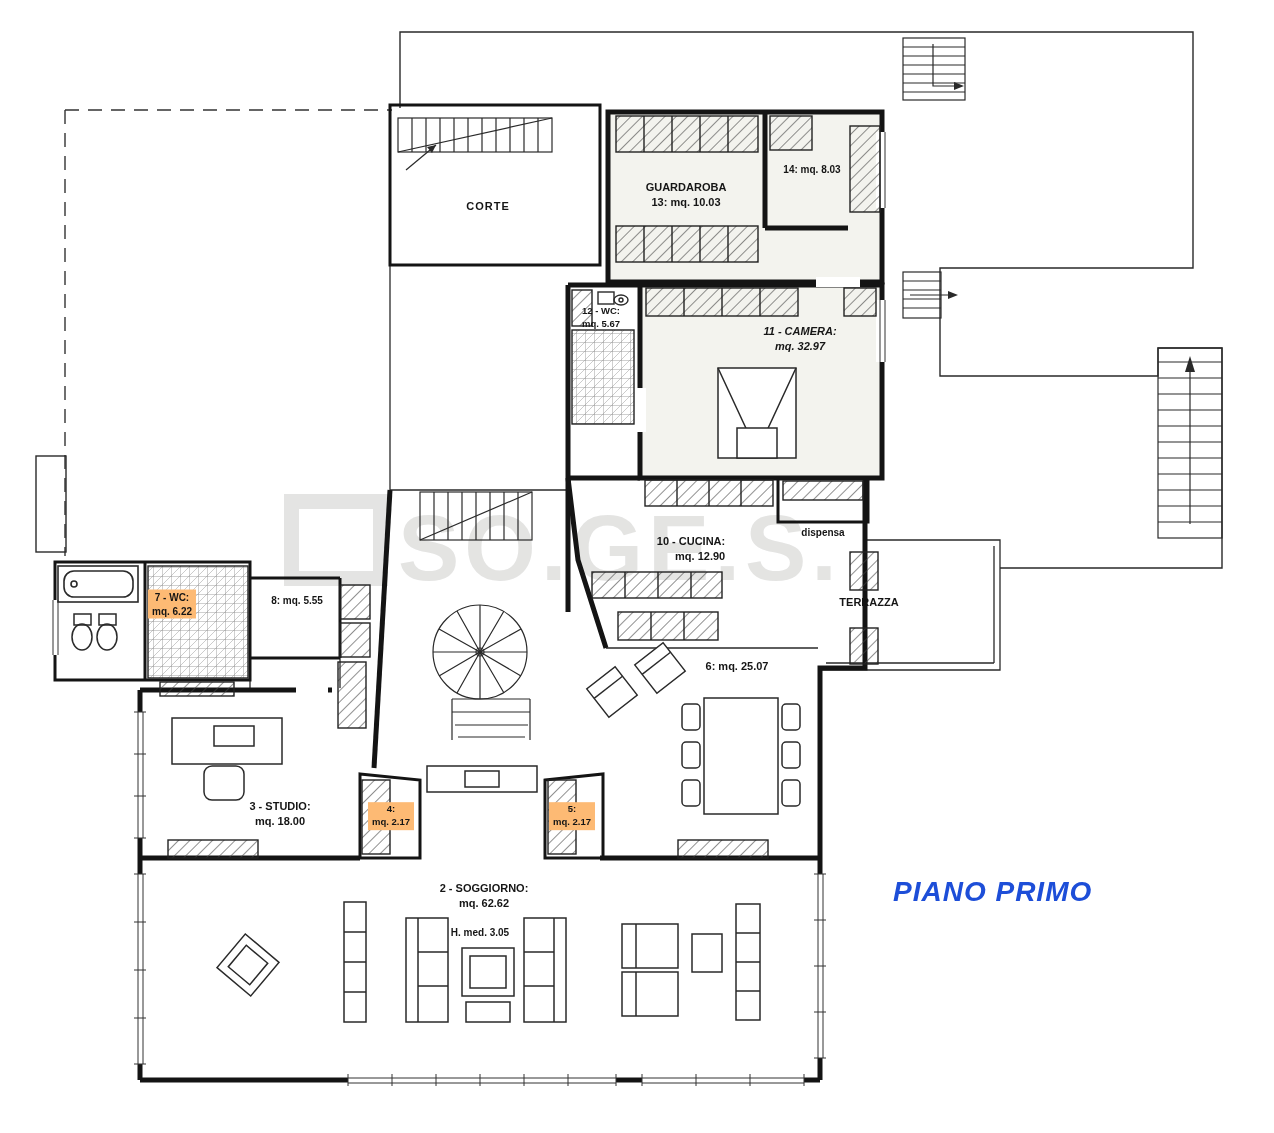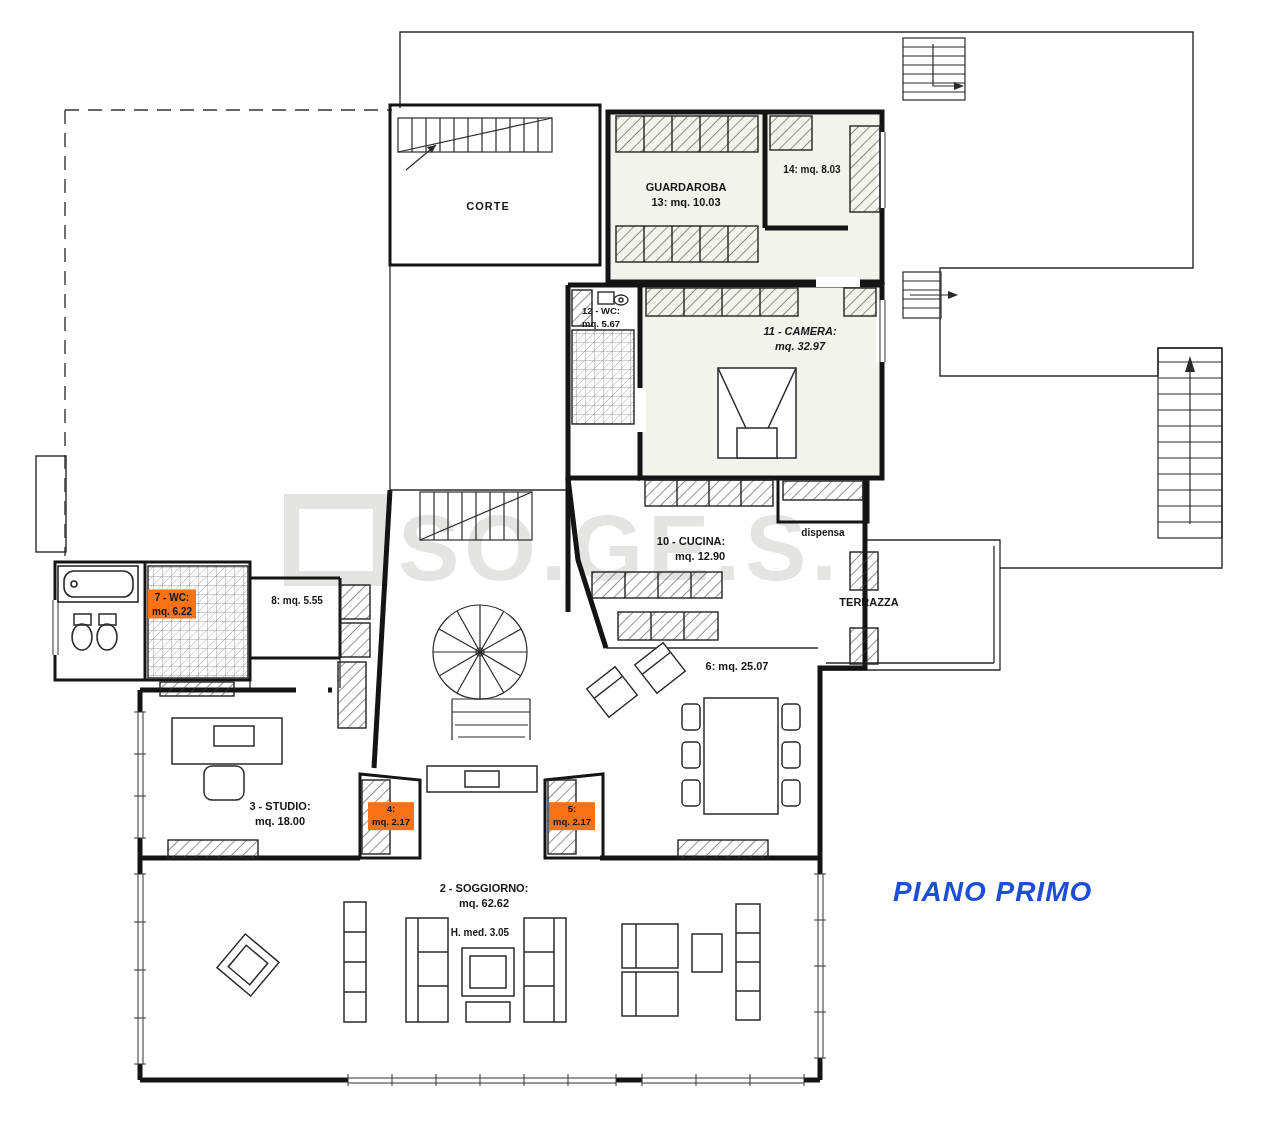"7 - WC:" .bg-white { background: #f97316 -> #fdba74 }
